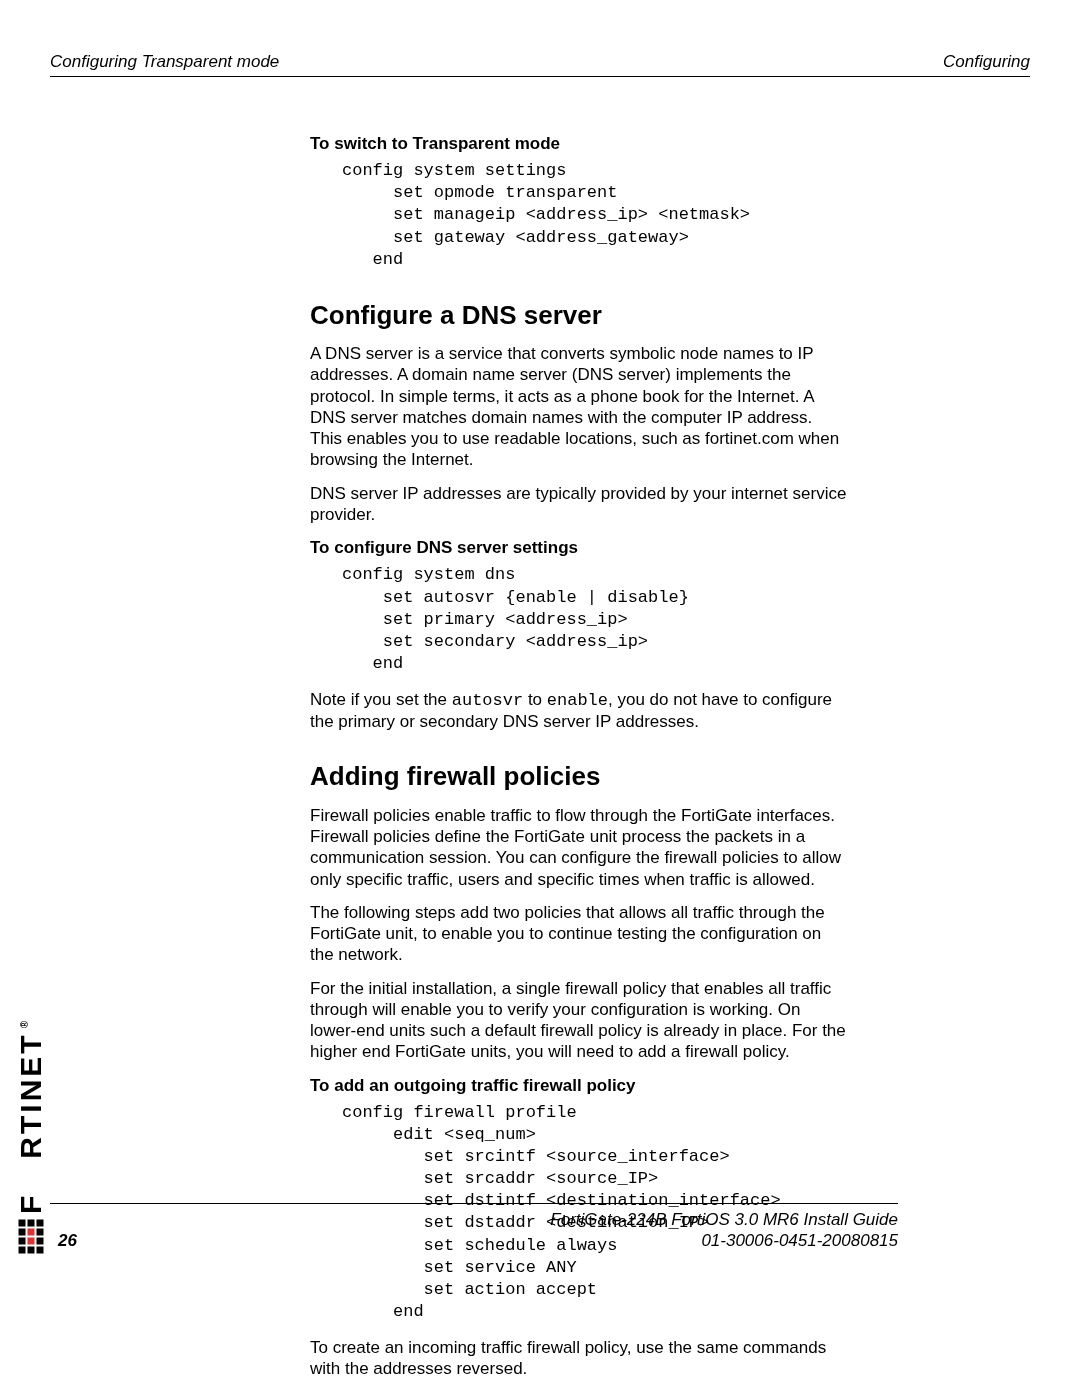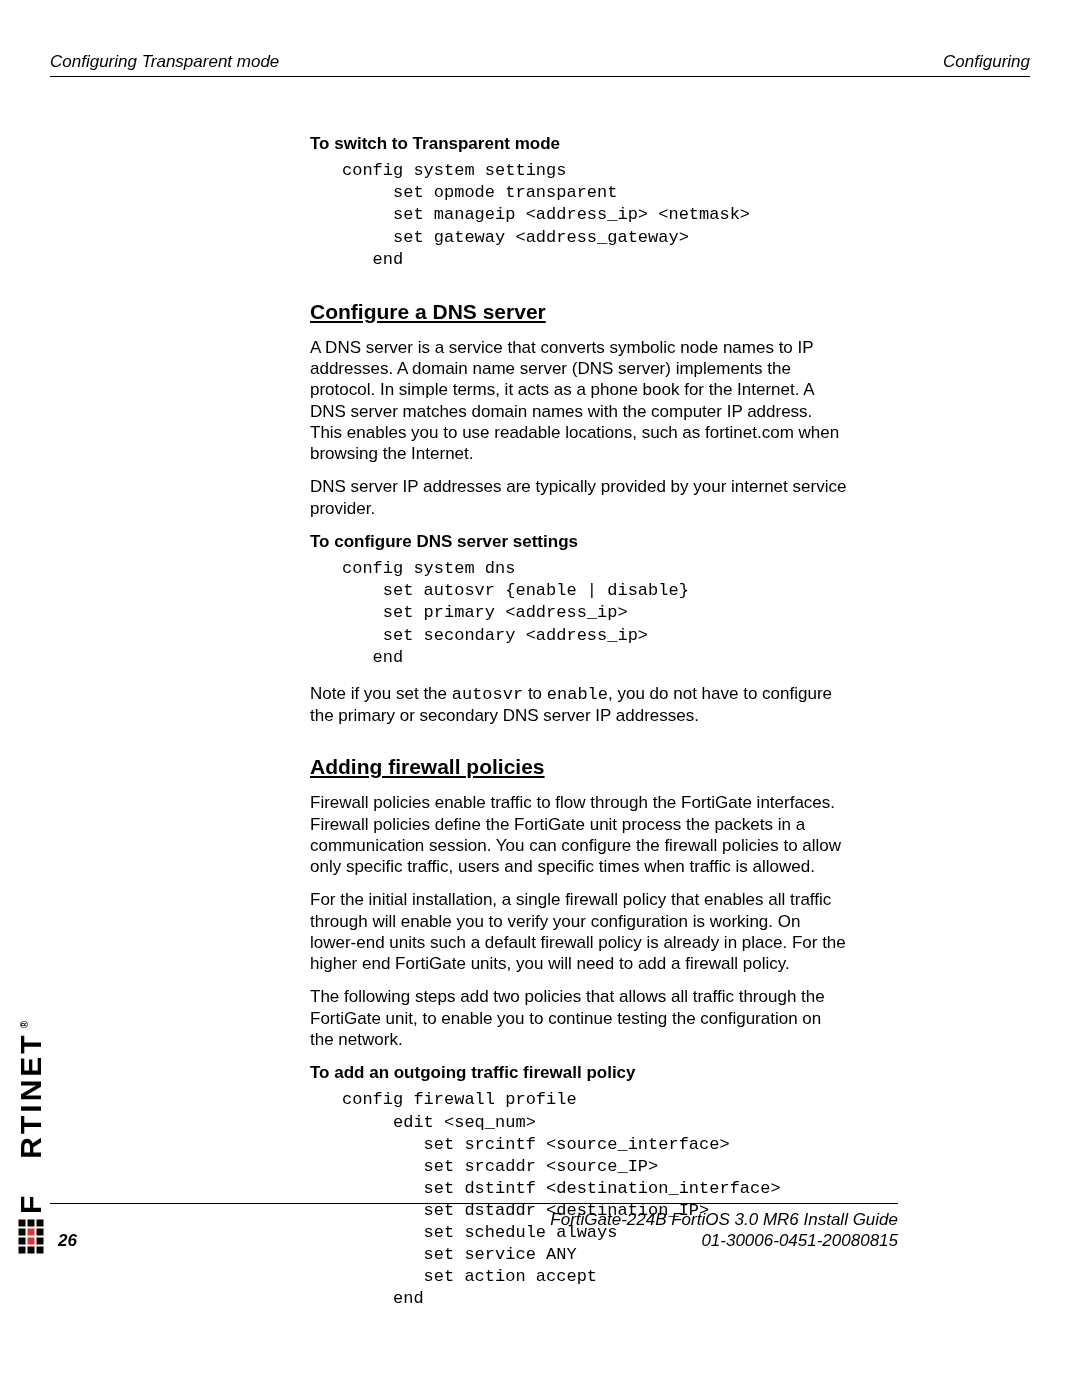"Configure a DNS server" .h2 { font-size: 21px -> 26px; text-decoration: underline -> none }
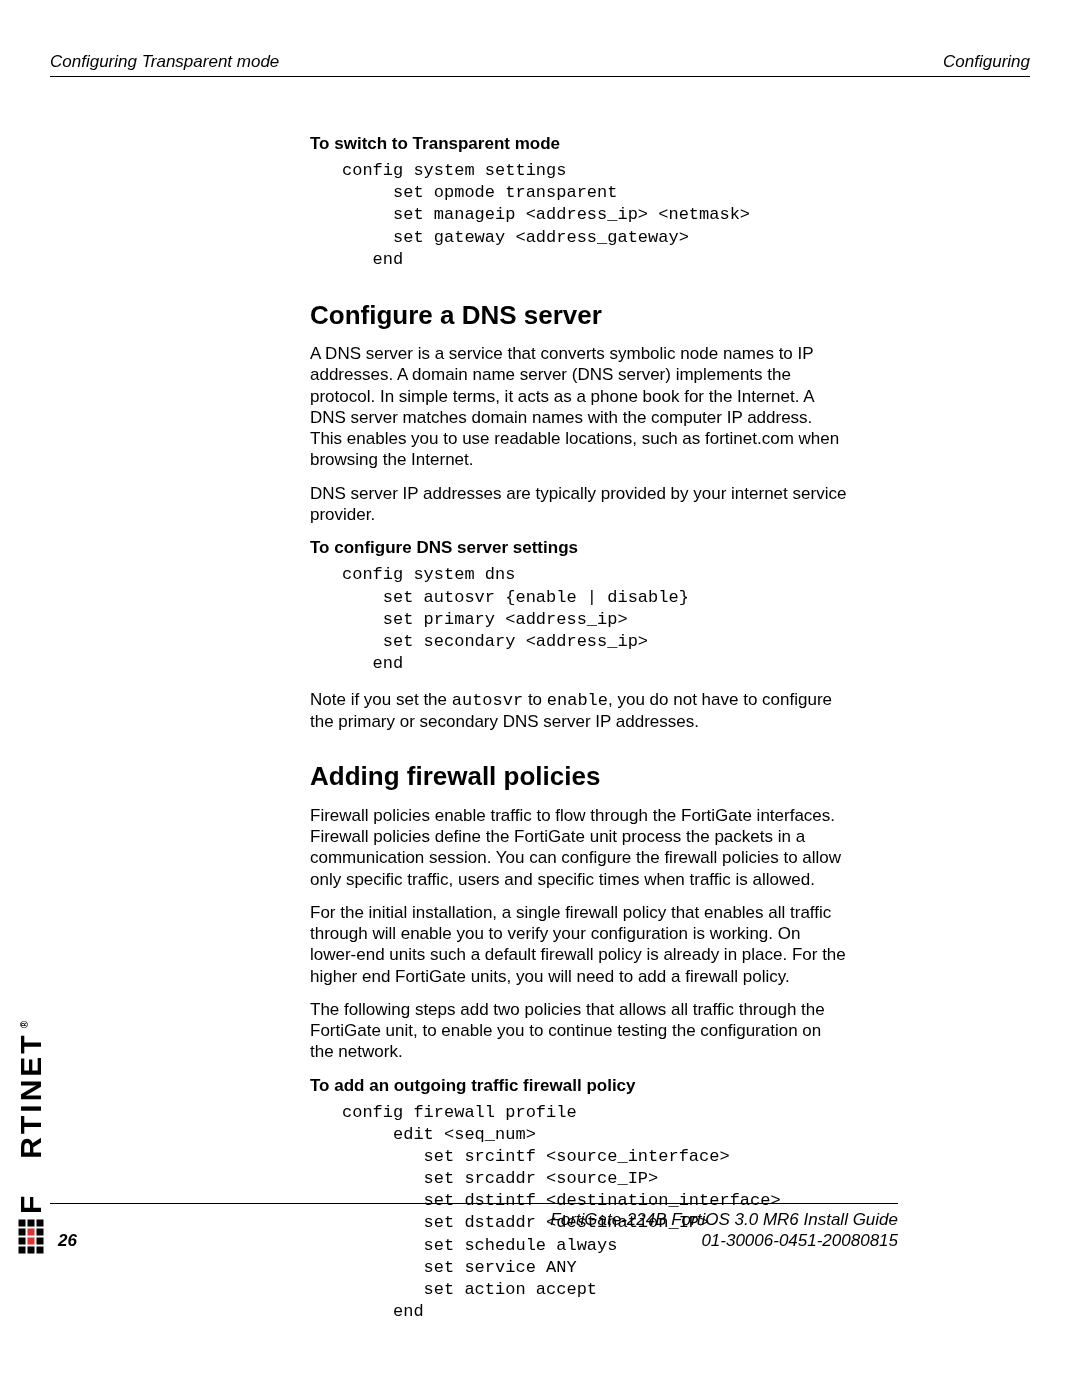"For the initial installation, a" div.para { order: before "The following steps add two" -> after "The following steps add two" }
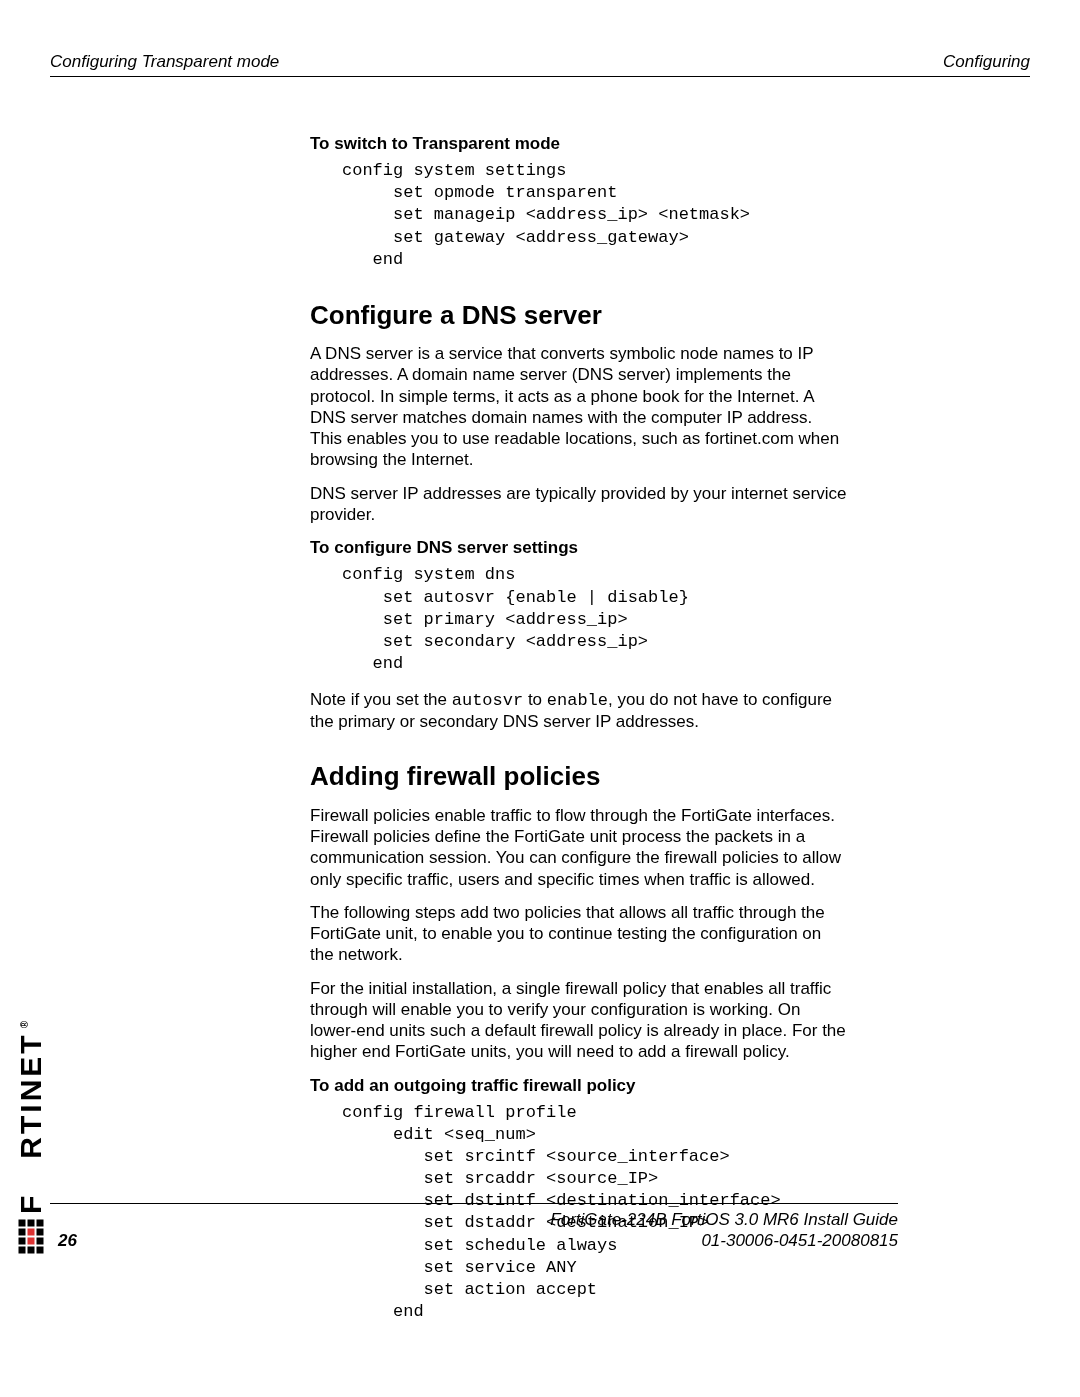"To create an incoming traffic" div.para { html: none -> <div>To create an incoming traffic firewall policy, use the same commands with the addresses reversed.</div> }
